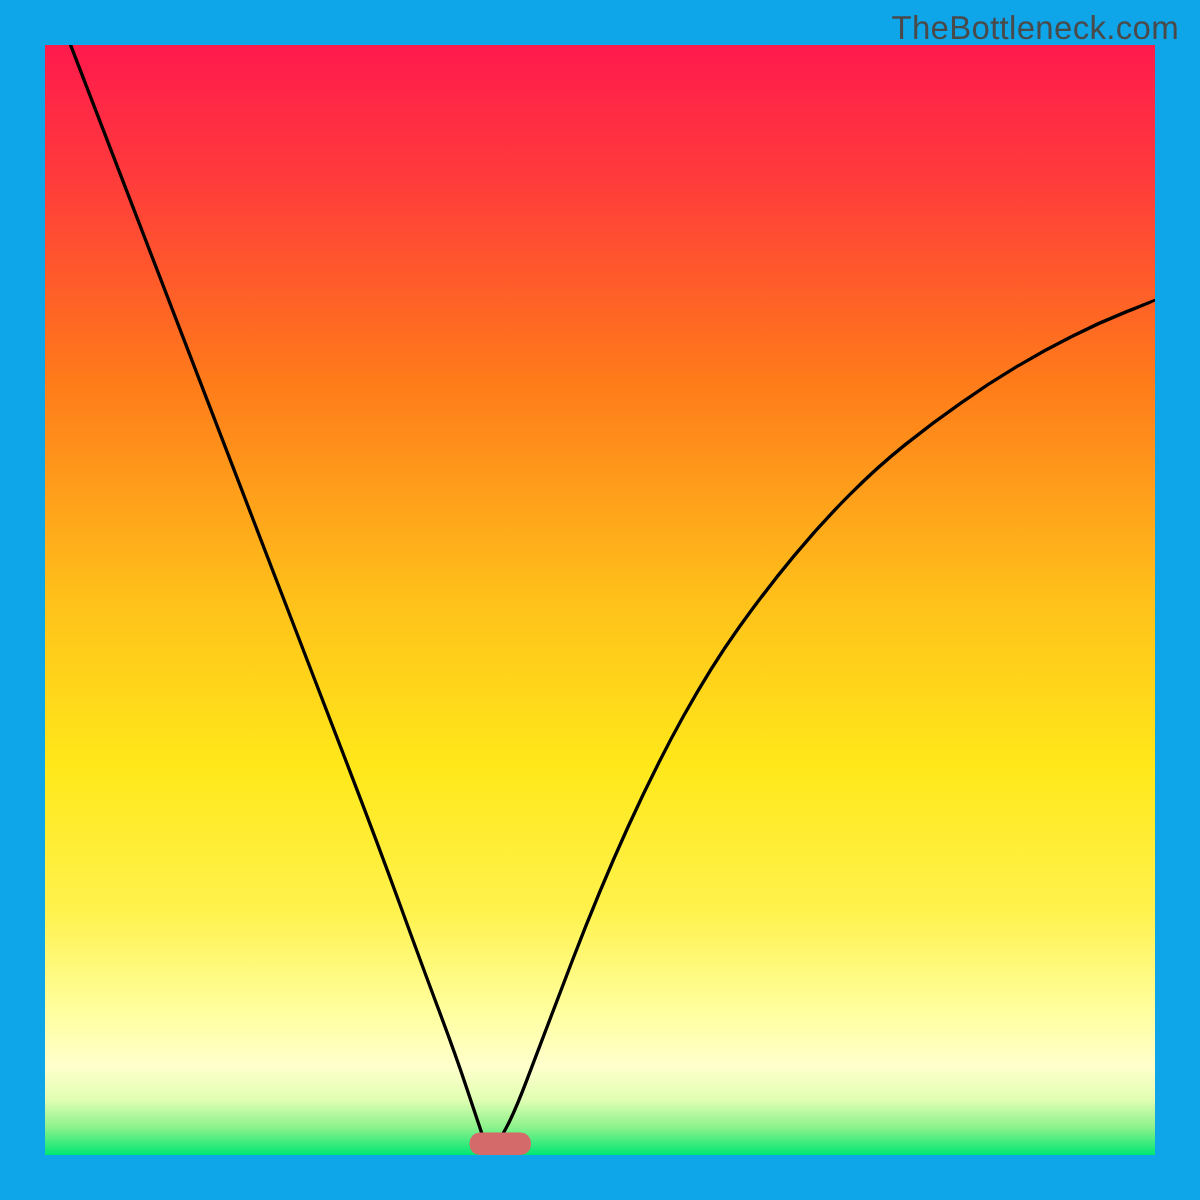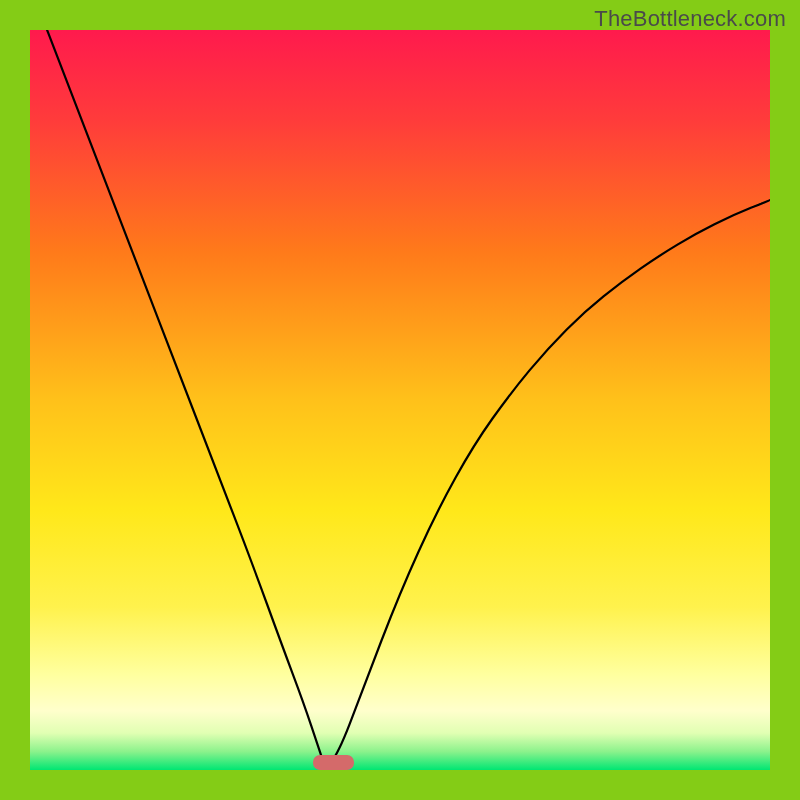"TheBottleneck.com" .frame { background: #84cc16 -> #0ea5e9 }
